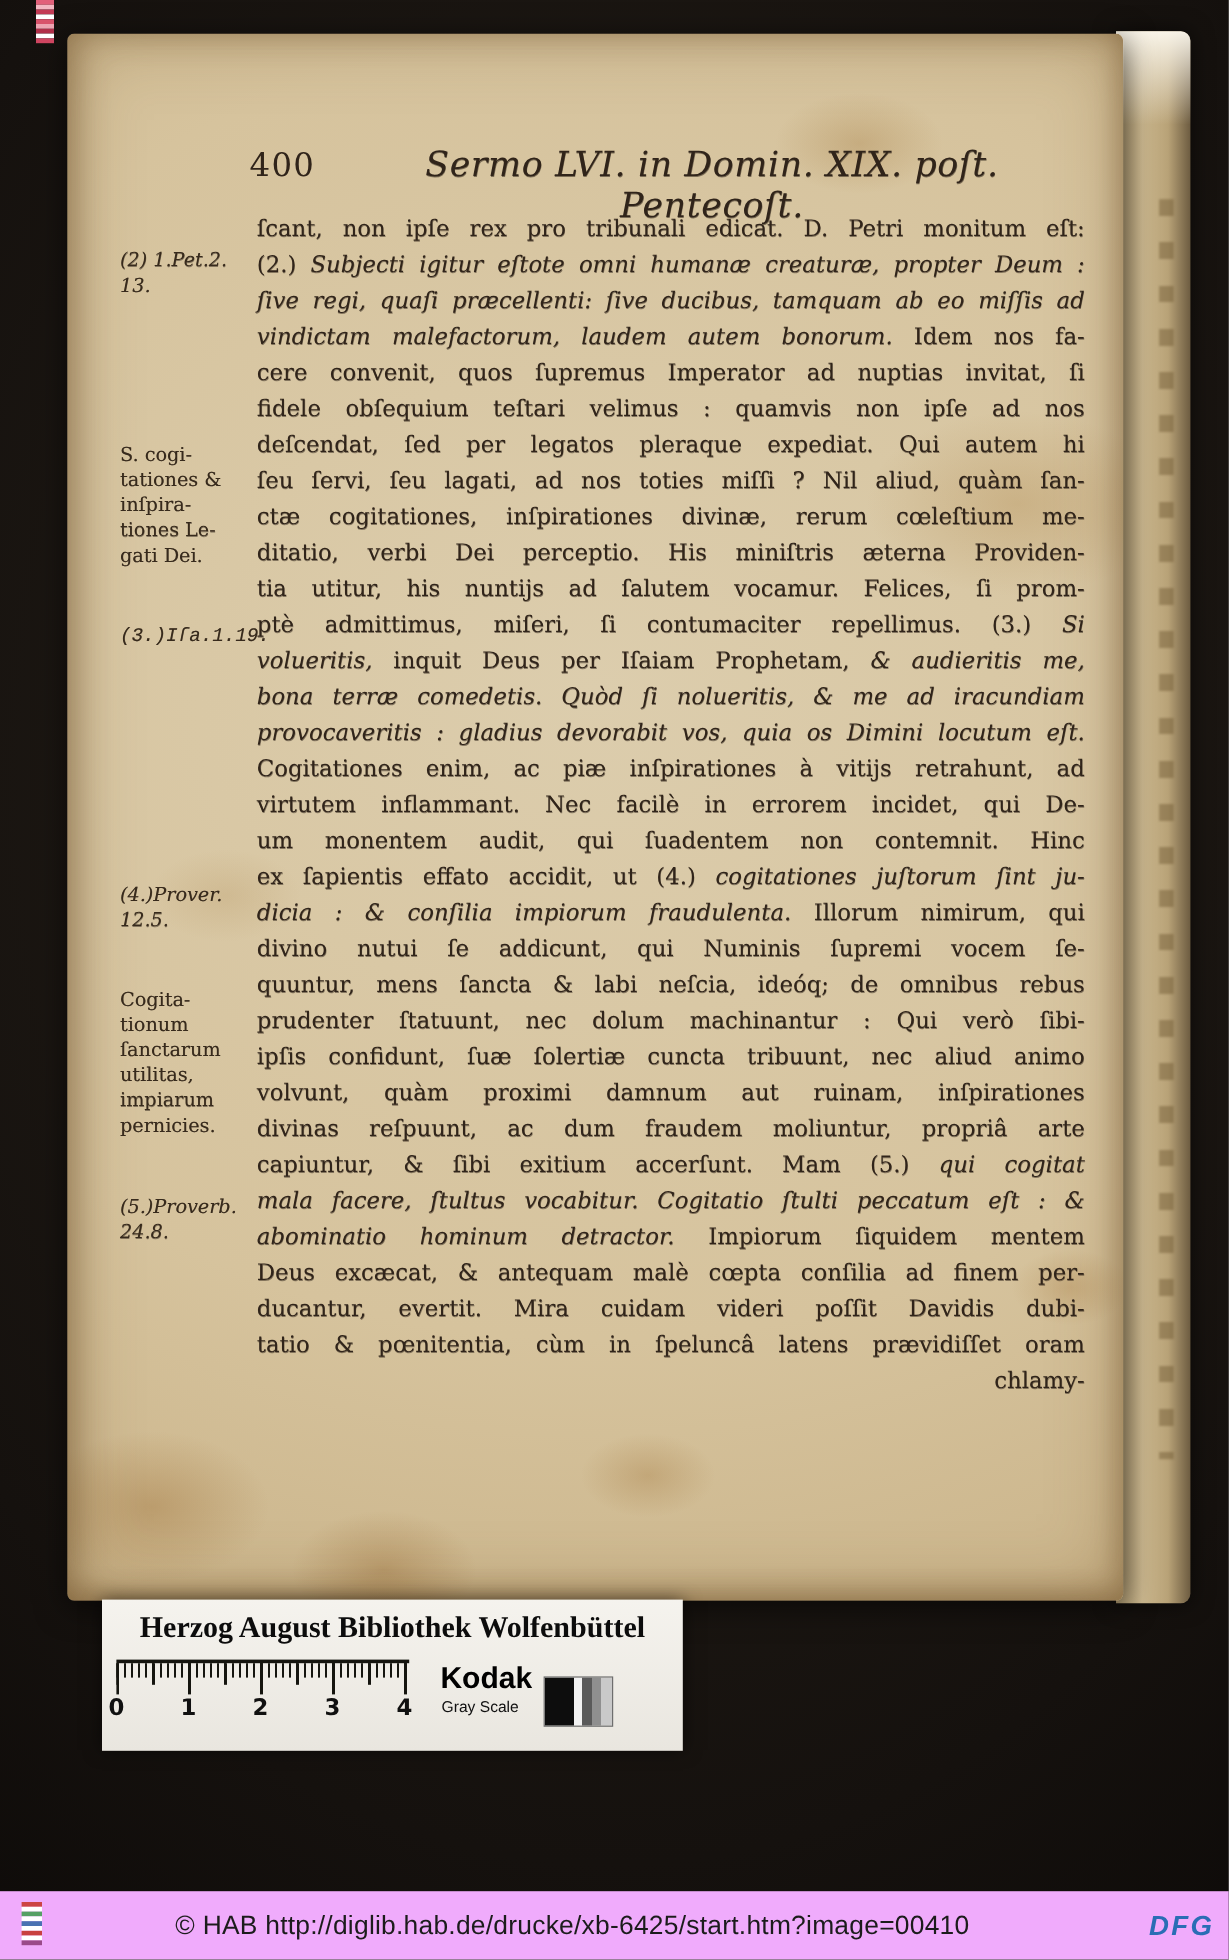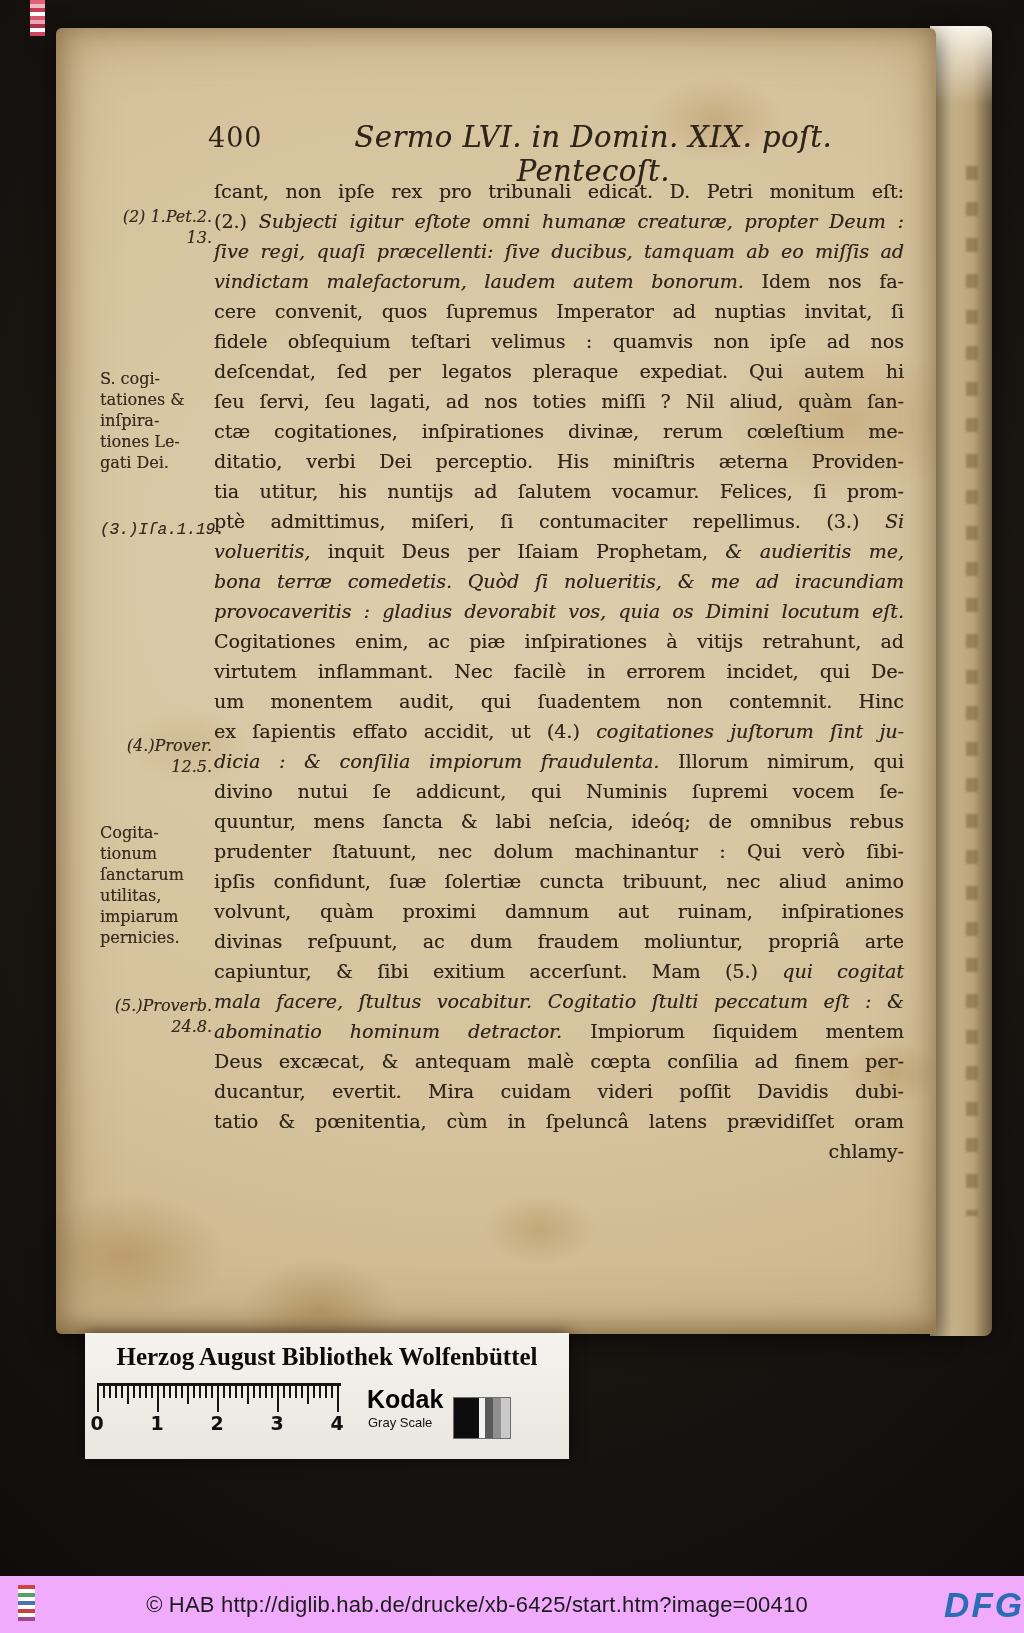"(2) 1.Pet.2." .mnote.it { text-align: right -> none }
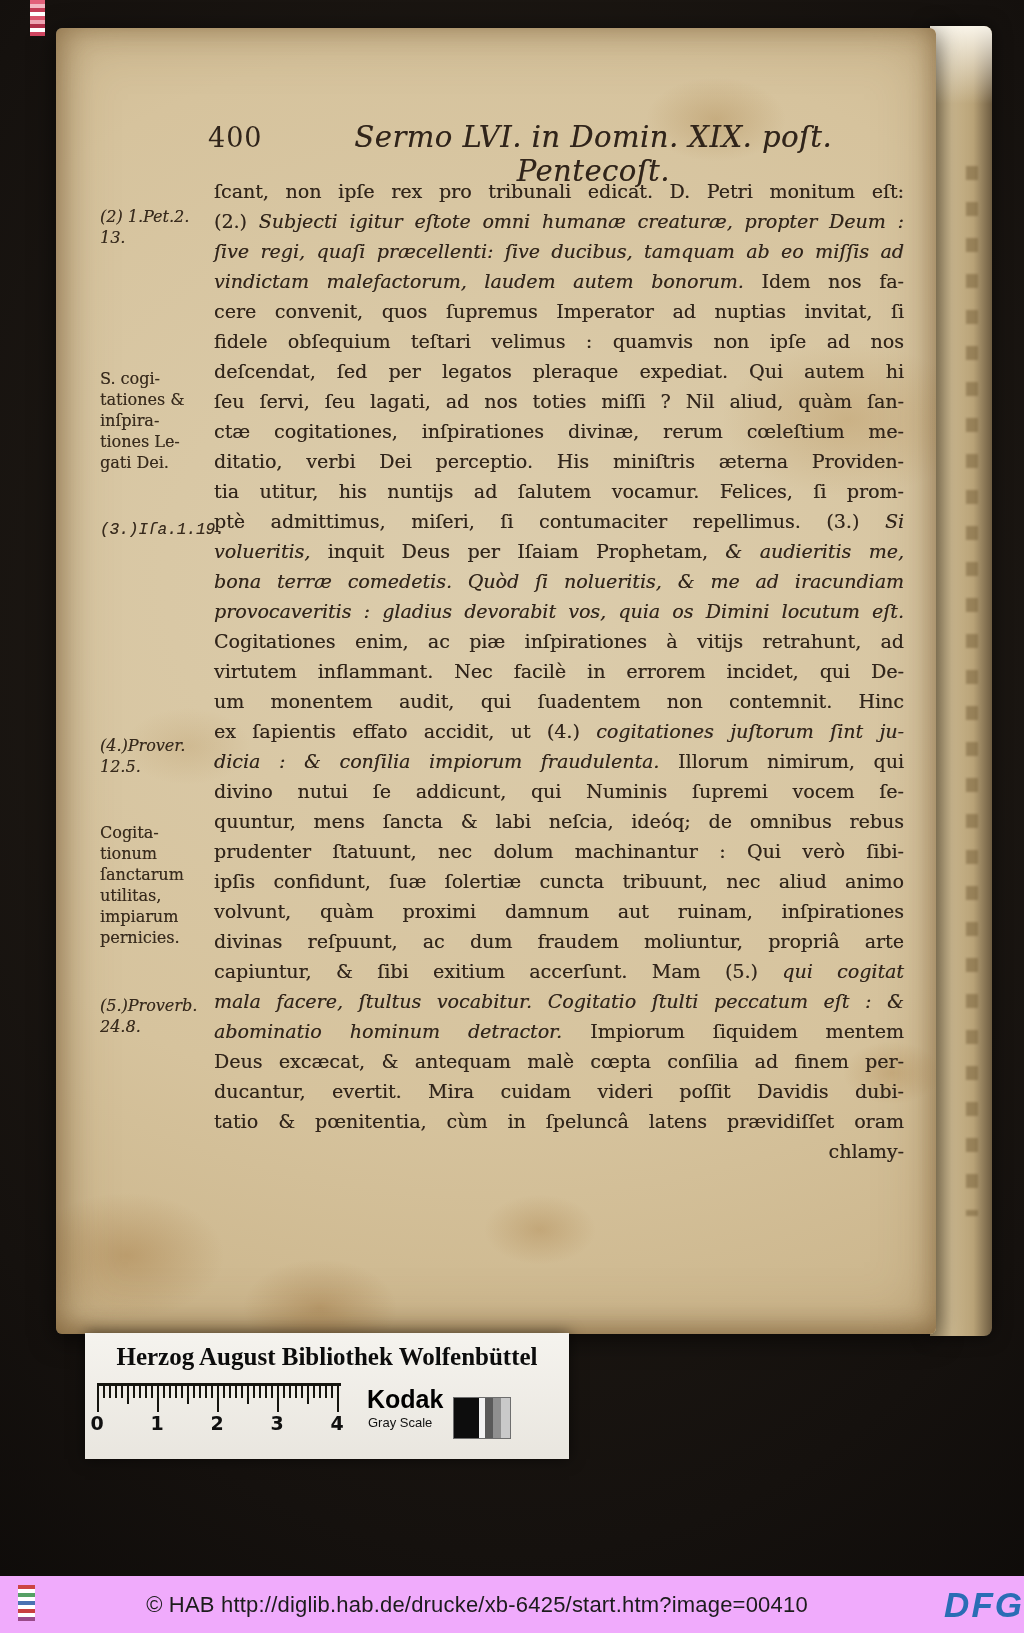"DFG" .dfg { font-size: 35px -> 23px; right: 0 -> 12px }
